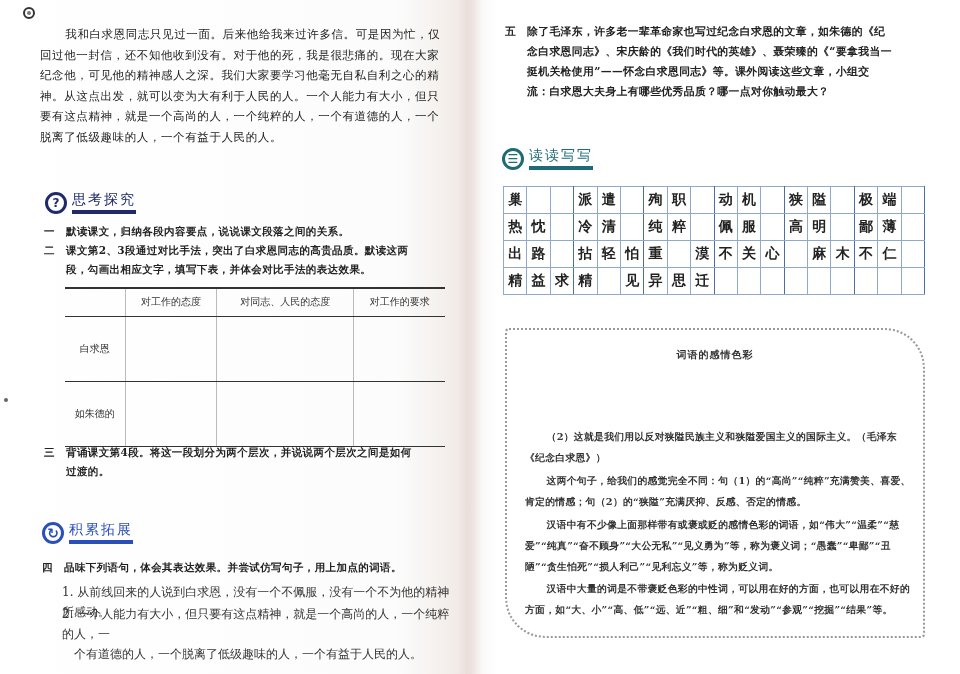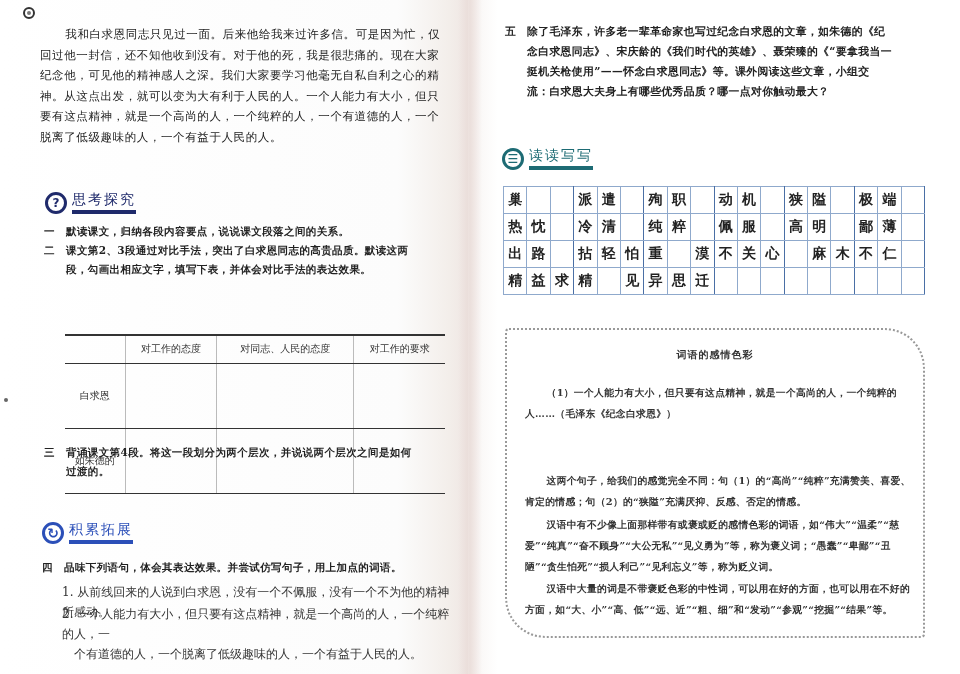"对工作的态度" table.compare { margin-top: 47px -> none }
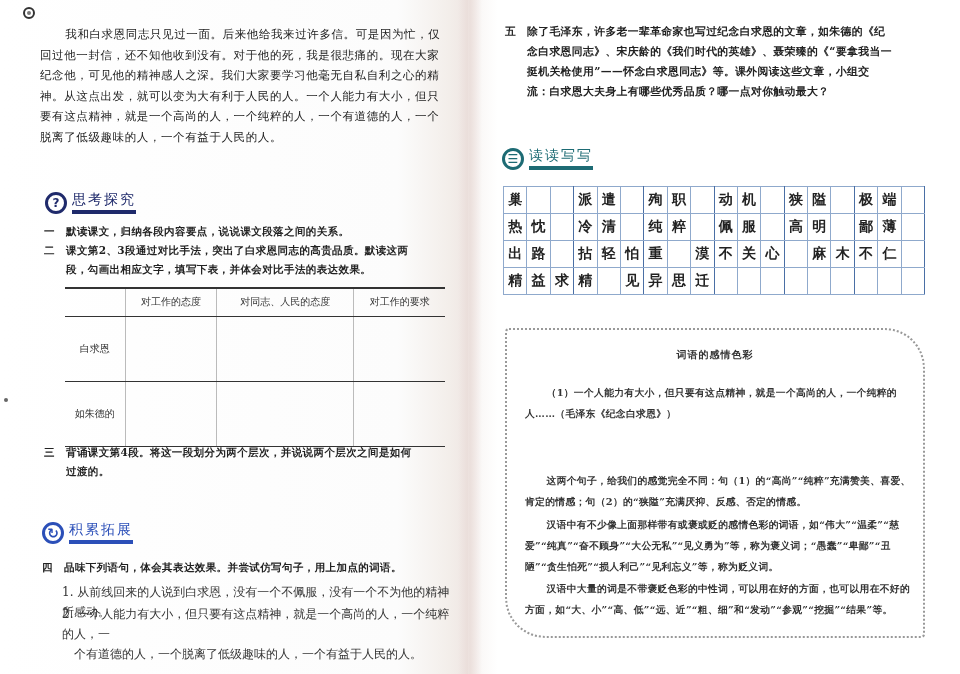"（1）一个人能力有大小，但只要有这点精神，就是一个高尚的人，一个纯粹的人……（毛" div.kb-text { html: <div>（1）一个人能力有大小，但只要有这点精神，就是一个高尚的人，一个纯粹的人……（毛泽东《纪念白求恩》）</div> -> none }
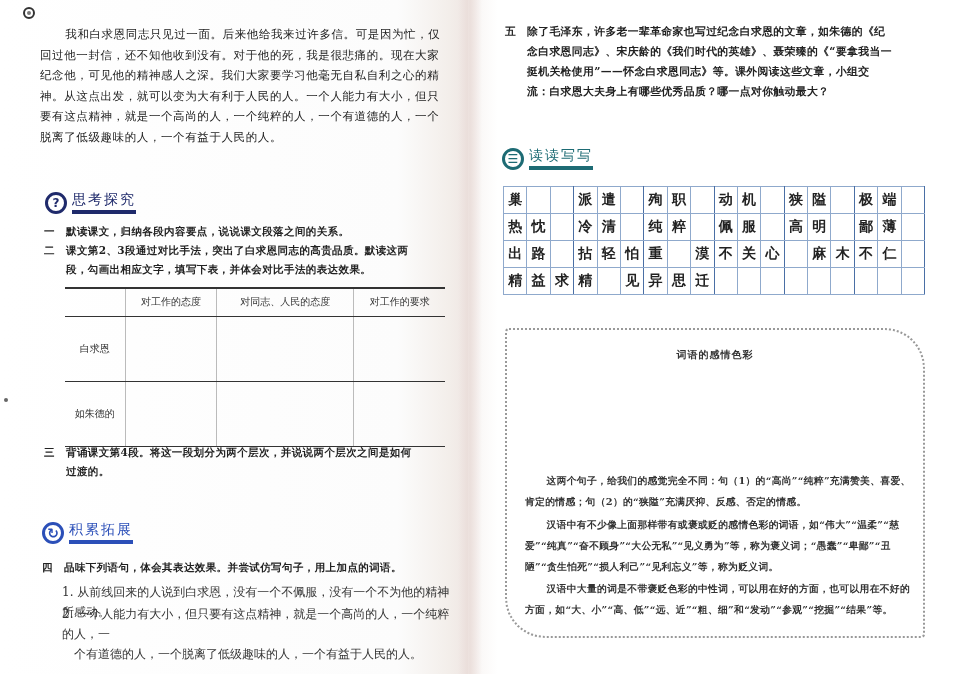"（2）这就是我们用以反对狭隘民族主义和狭隘爱国主义的国际主义。（毛泽东《纪念白求" div.kb-text { html: none -> <div>（2）这就是我们用以反对狭隘民族主义和狭隘爱国主义的国际主义。（毛泽东《纪念白求恩》）</div> }
